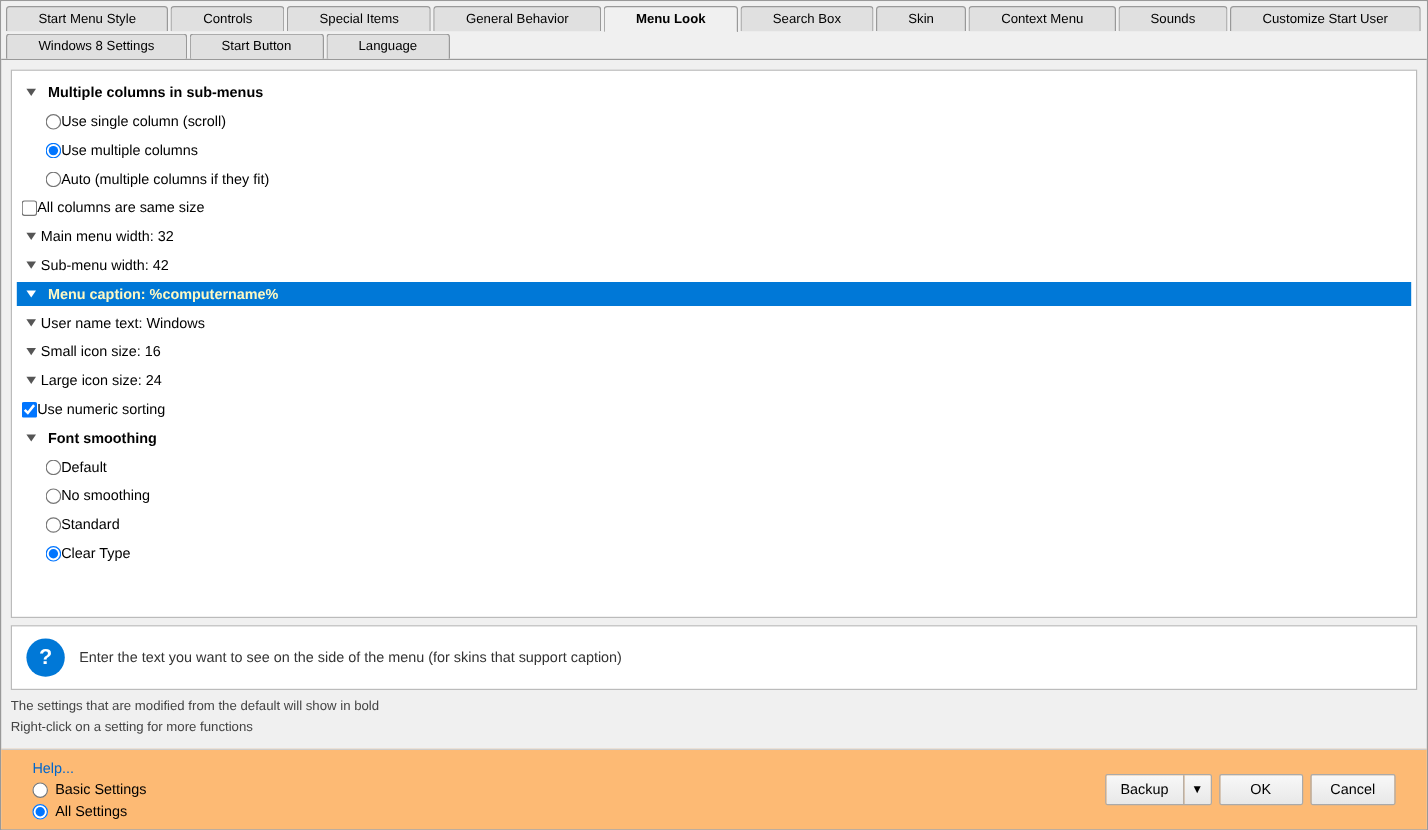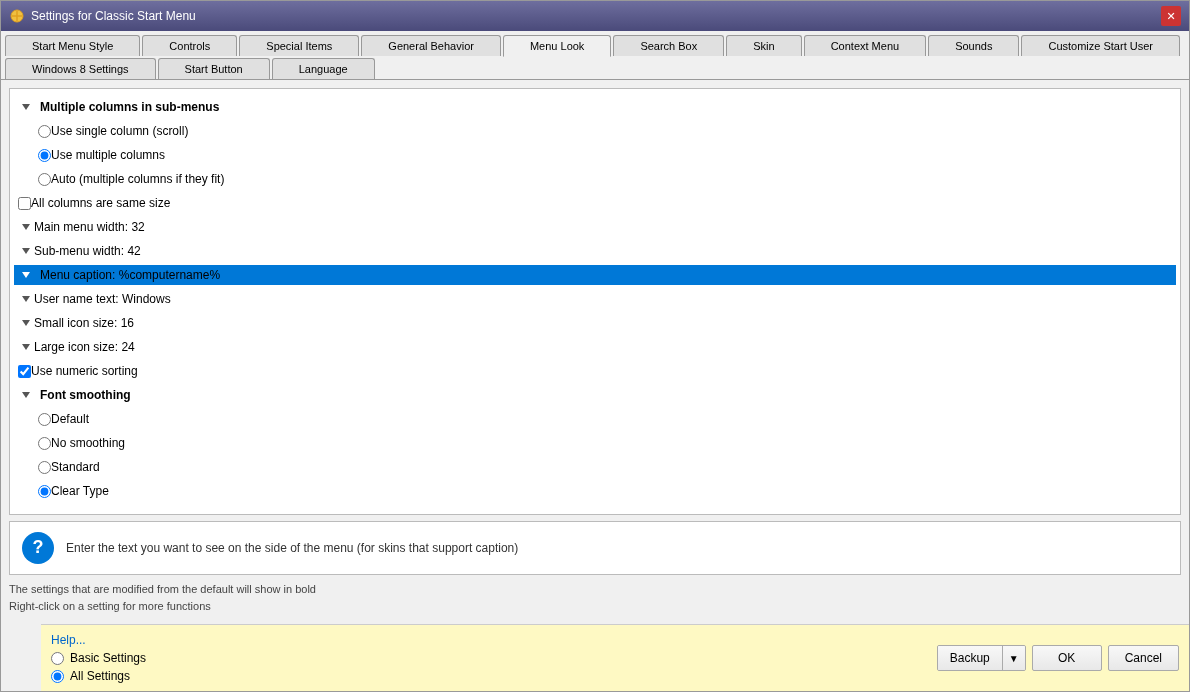"Settings for Classic Start Menu" div.title-bar { html: <div> <div> <div> <svg> <circle></circle> <line></line> <line></line> </svg> </div> <span>Settings for Classic Start Menu</span> </div> <div> <button>✕</button> </div> </div> -> none }
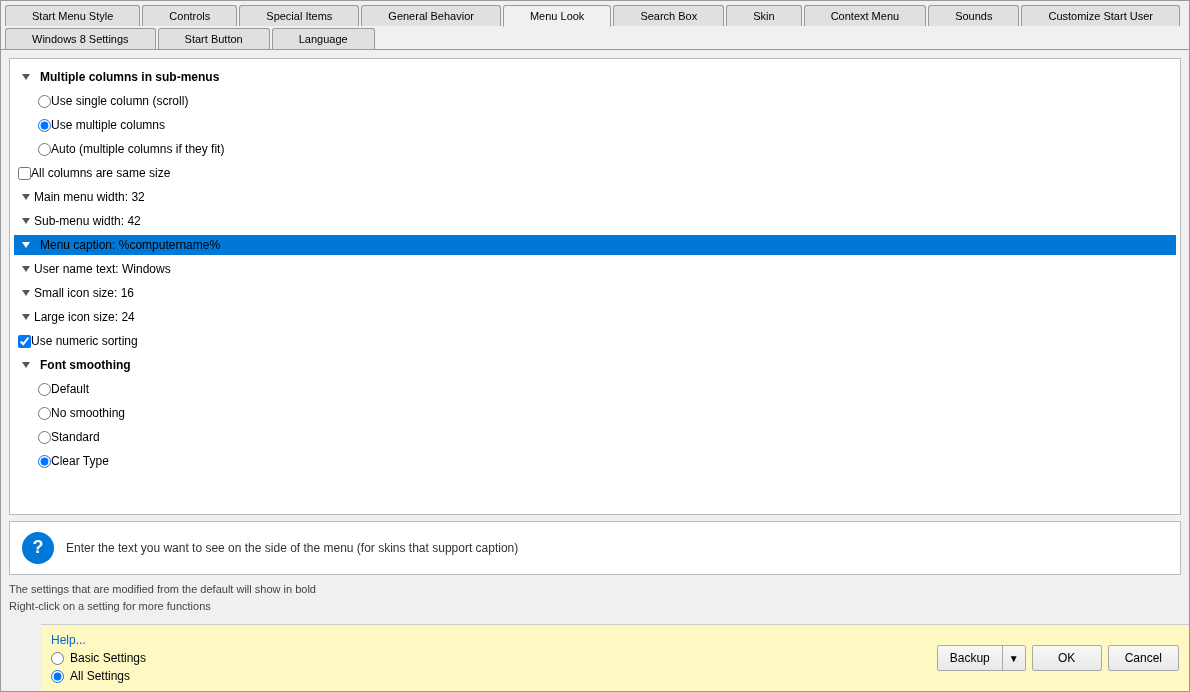"Menu Look" .tab.active { font-weight: normal -> bold }
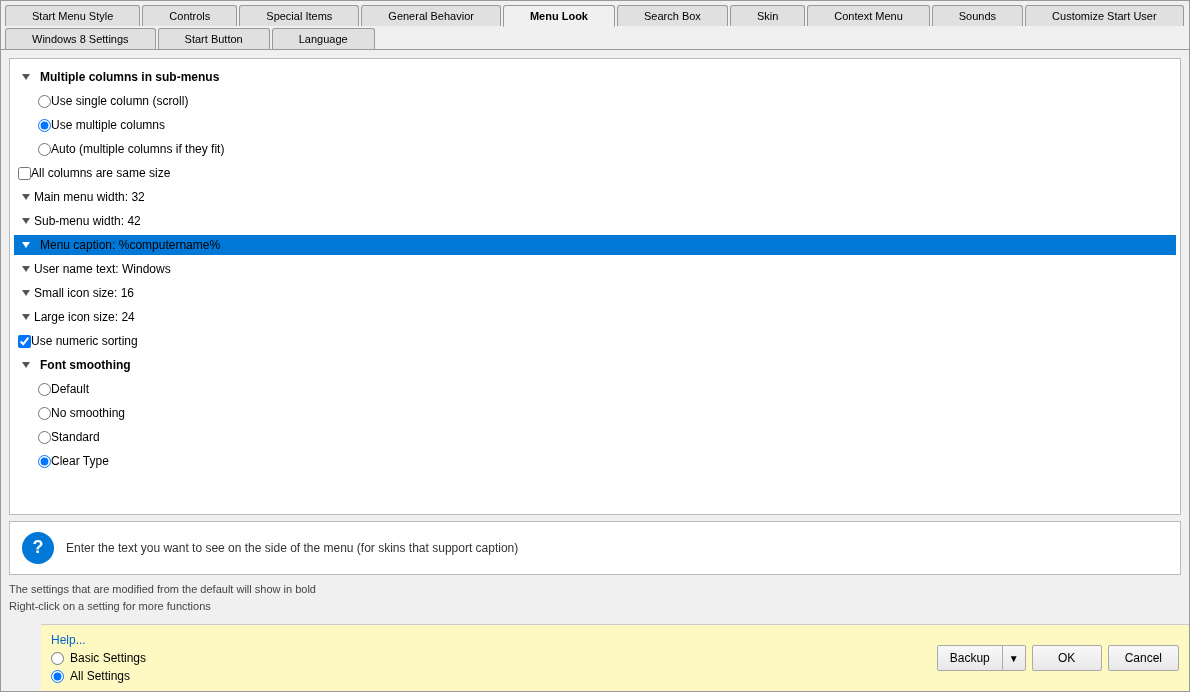"Menu caption: %computername%" span.setting-label { color: #000000 -> #fef9c3; font-weight: normal -> bold }
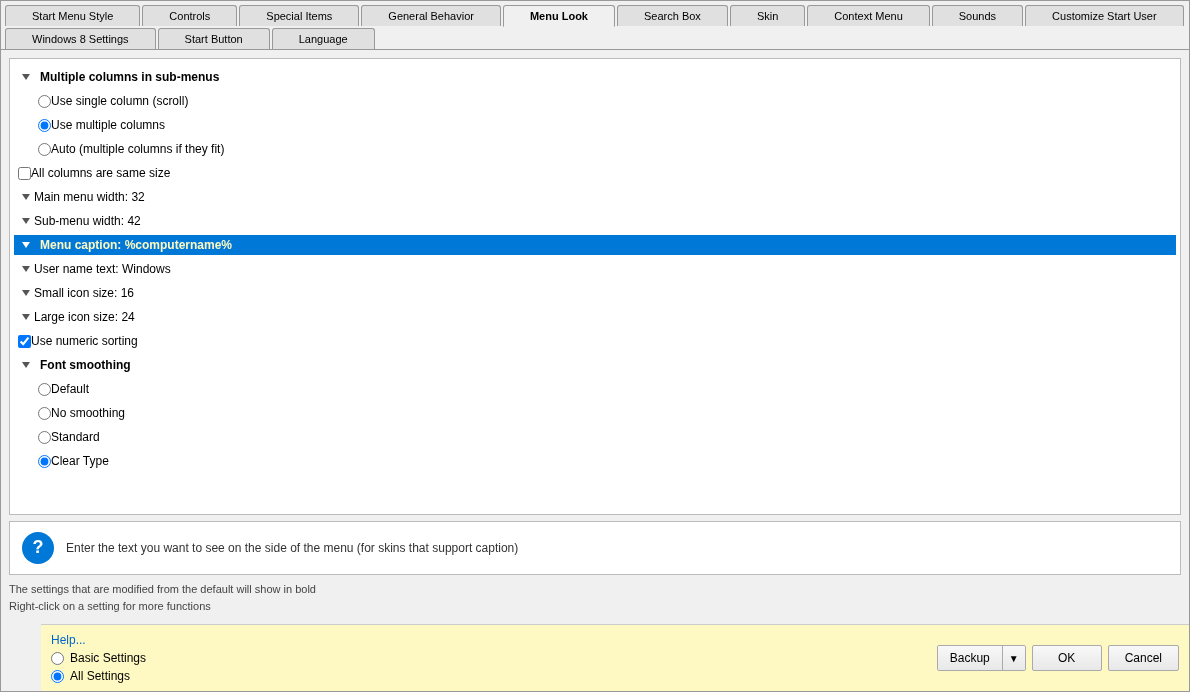"Help..." .bottom-bar { background: #fef9c3 -> #fdba74; margin-left: 40px -> none; padding: 8px 10px -> 8px 26px }
